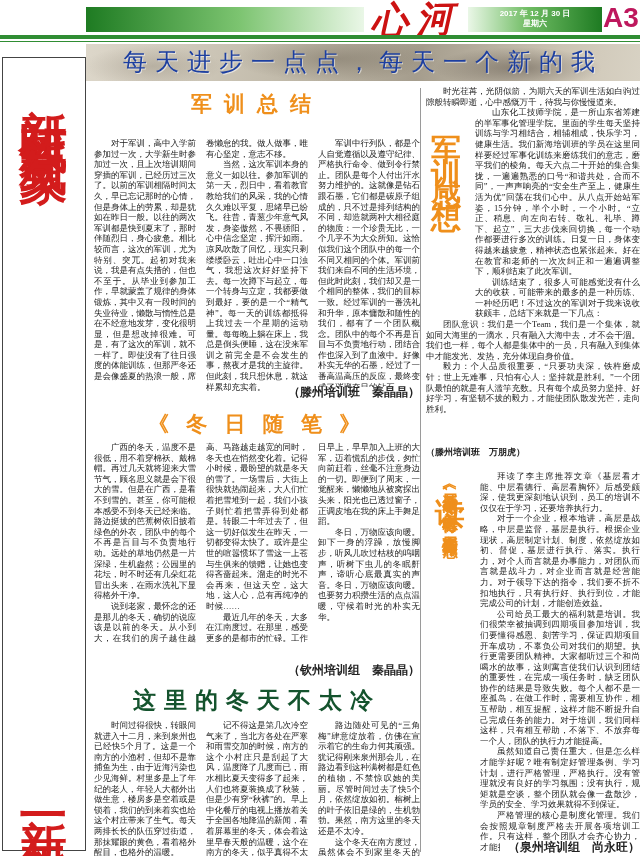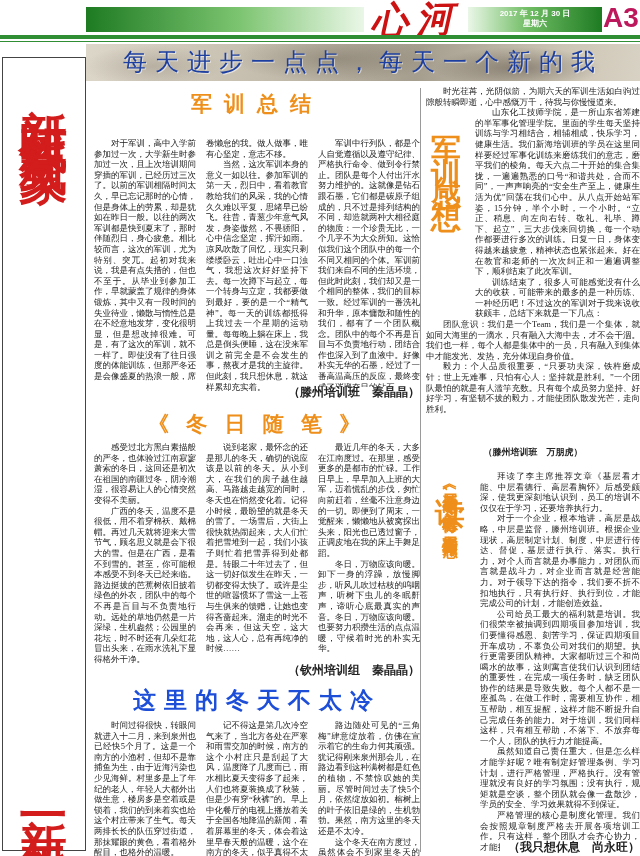"感受过北方黑白素描般的严冬，也体验过江南寂寥萧索的冬日，这回还是初次在祖国的南疆" p { html: <p>感受过北方黑白素描般的严冬，也体验过江南寂寥萧索的冬日，这回还是初次在祖国的南疆过冬，阴冷潮湿，很容易让人的心情突然变得不美丽。</p> -> none }
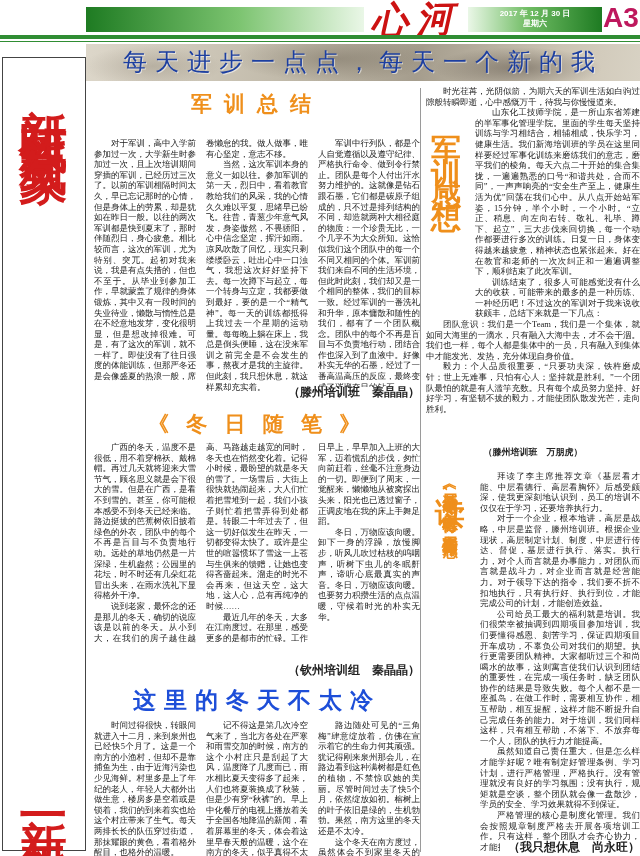"（滕州培训班 万朋虎）" .a4-byline { text-align: center -> left }
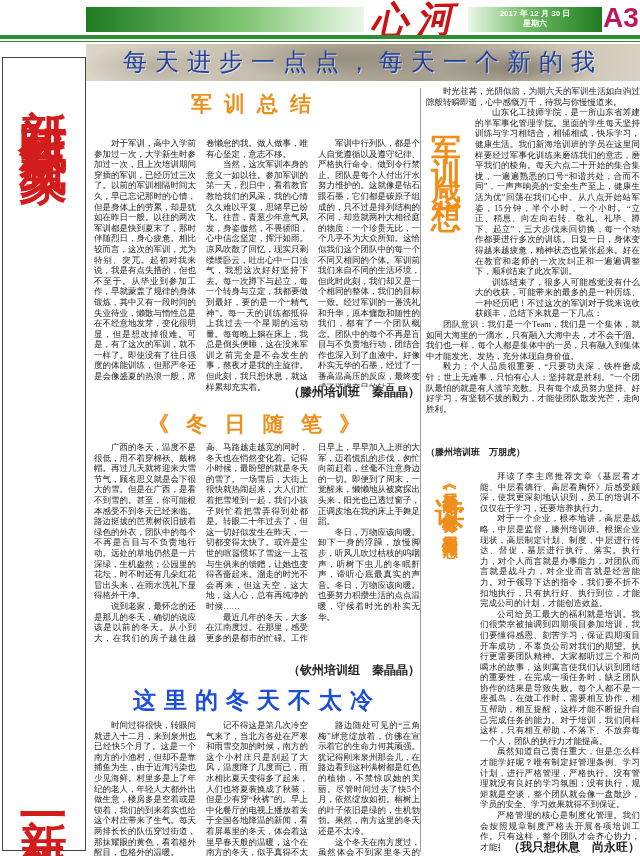"对于一个企业，根本地讲，高层是战略，中层是监督，滕州培训班。根据企业现状，高层制" p { text: 滕州培训班。根据企业现状，高层制定计划、制度，中层进行传达 -> 基层是执行。根据企业现状，高层制定计划、制度，依然绽放如初 }
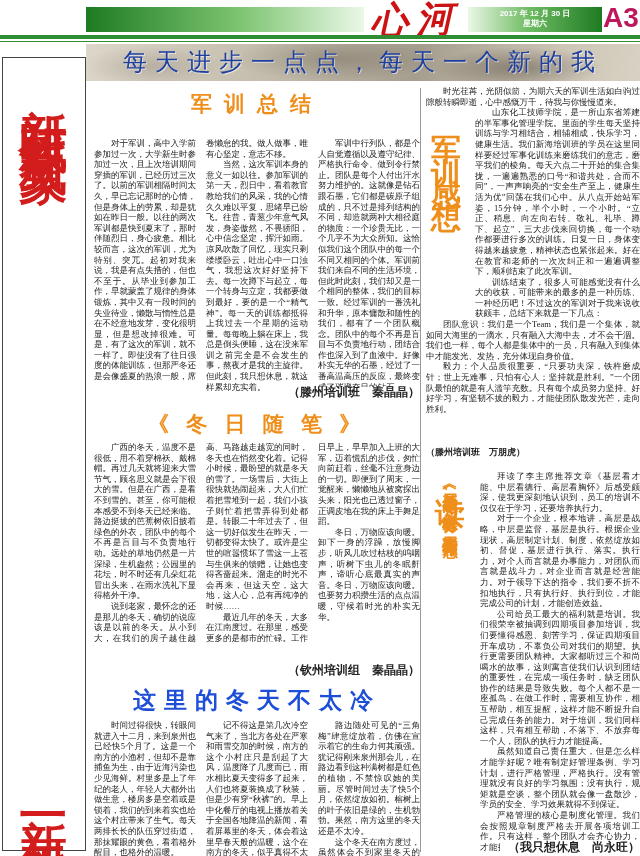"这里的冬天不太冷" .t-red { color: #1d4ed8 -> #14532d }
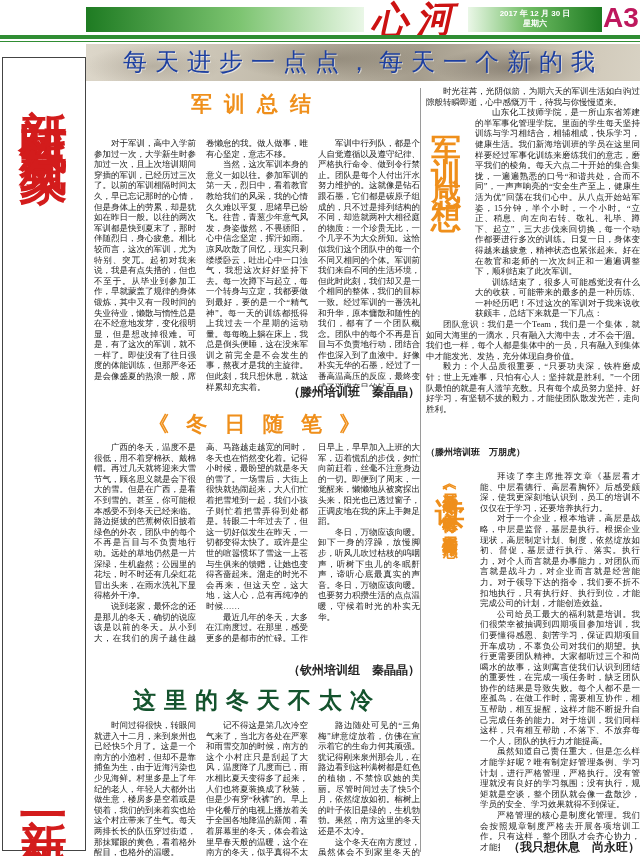"（我只想休息 尚永旺）" span.byline-overlay { text: 我只想休息 -> 泉州培训组 }
